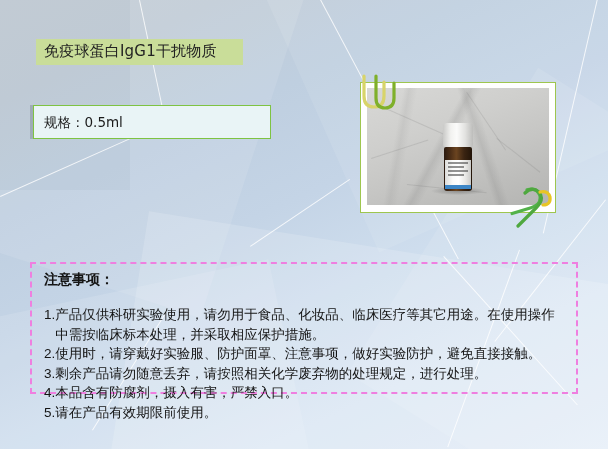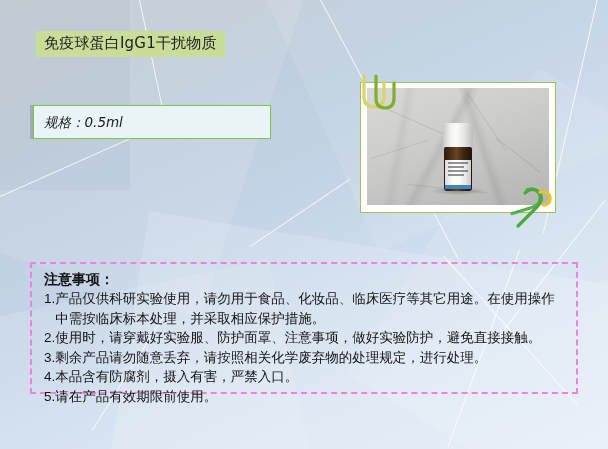"免疫球蛋白IgG1干扰物质" #title { padding: 3px 8px 4px 8px -> 3px 26px 4px 8px; top: 31px -> 39px }
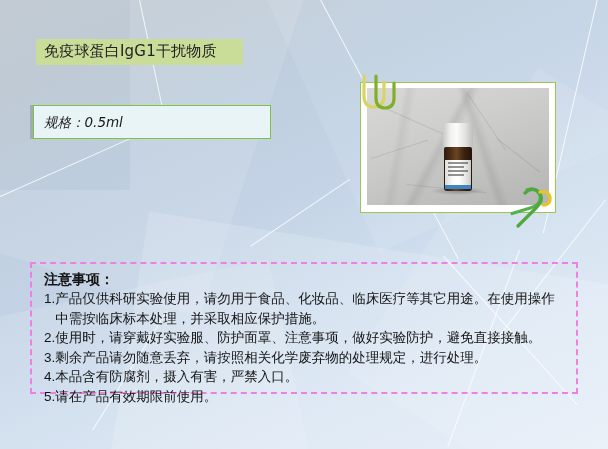"规格：0.5ml" #spec-box .row { font-style: italic -> none }
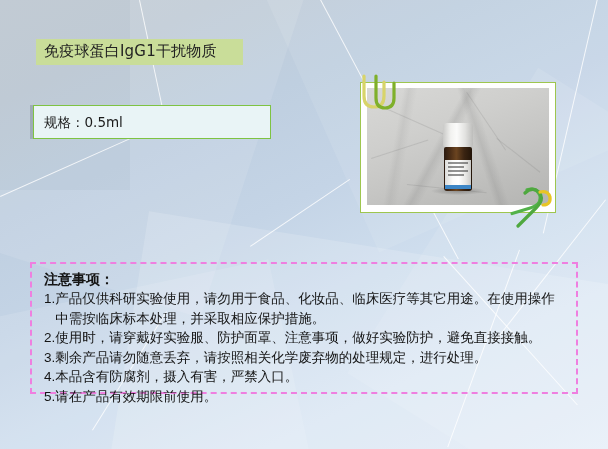"注意事项：" #notes-title { margin-bottom: 1px -> 17px }
